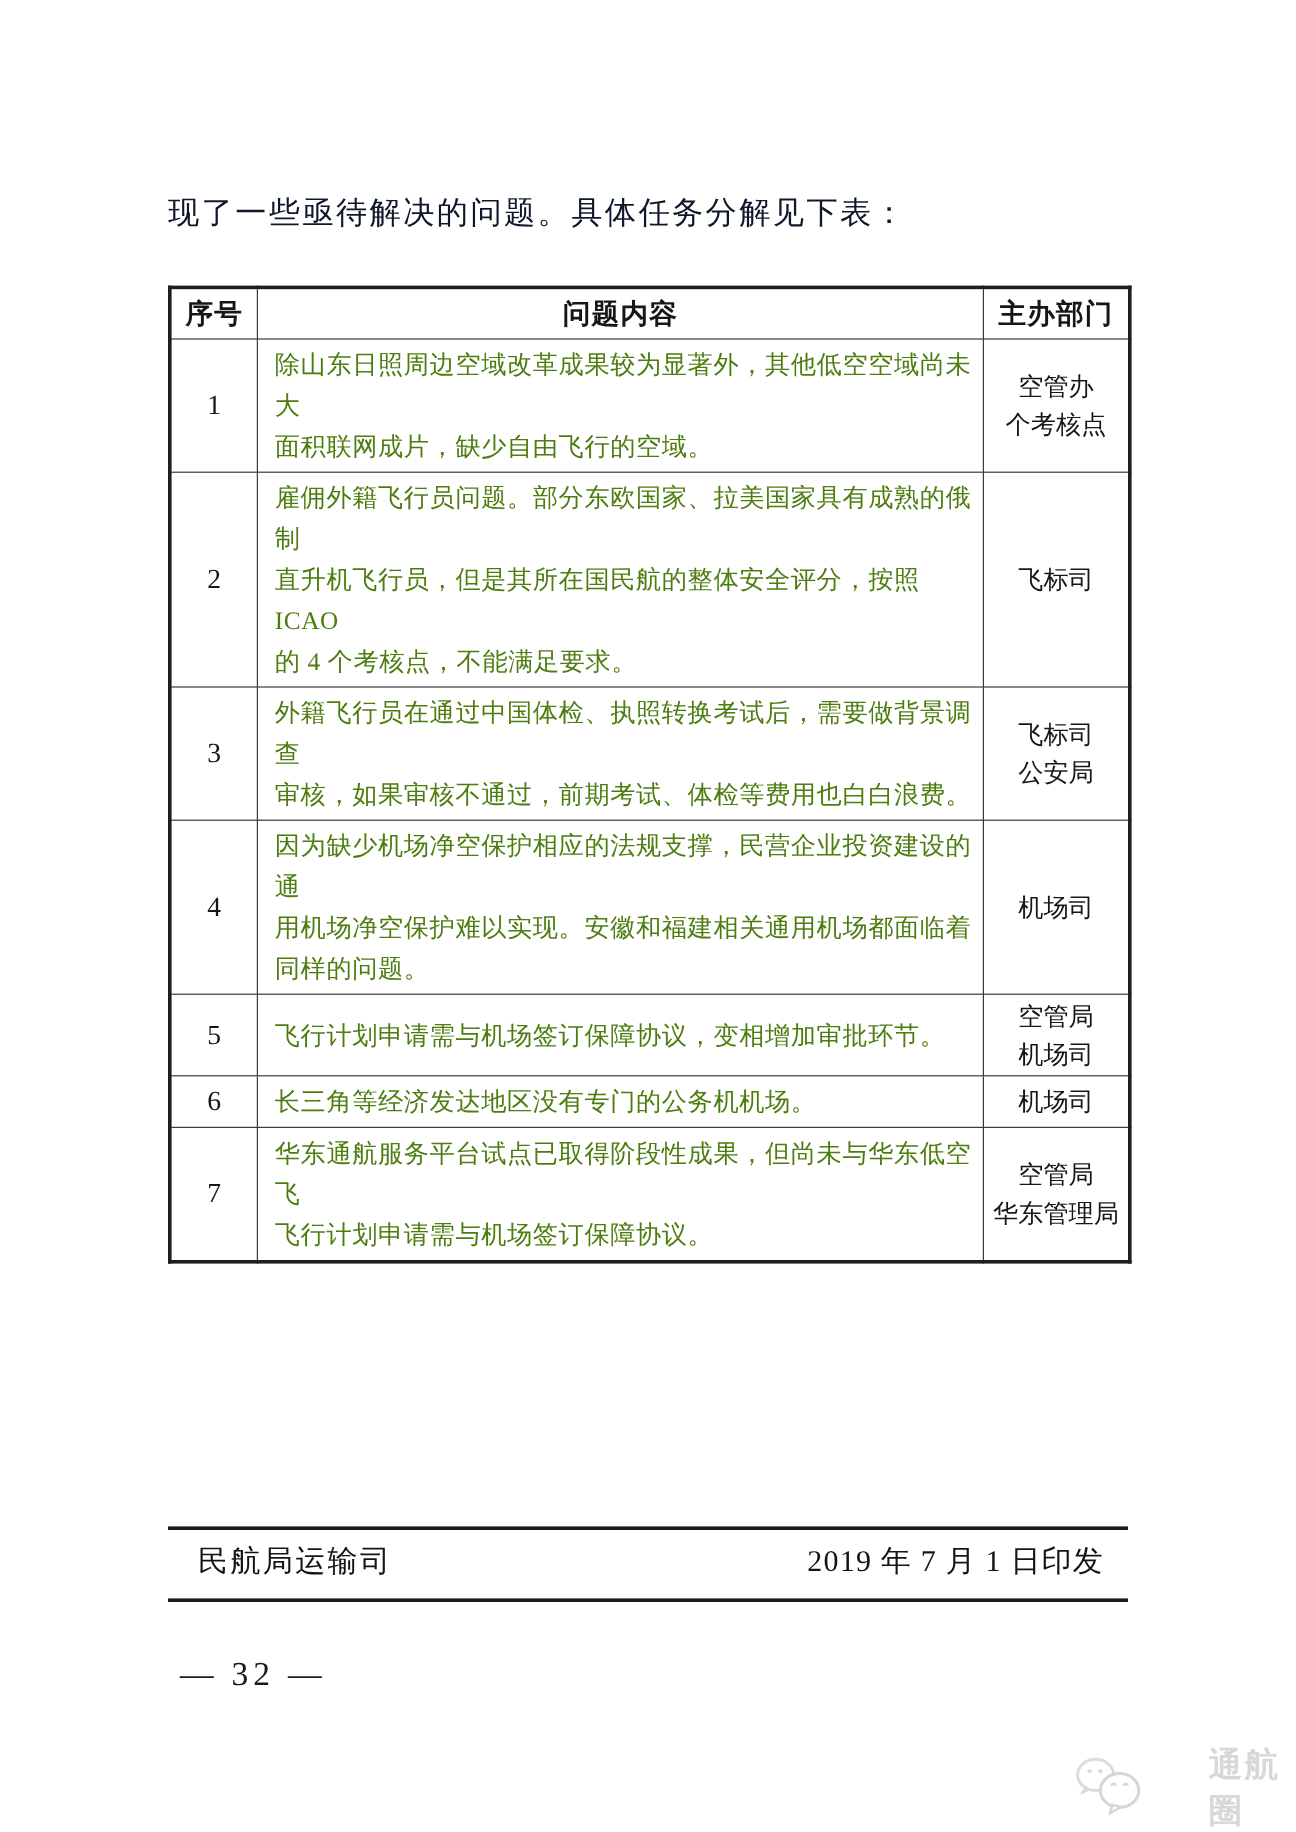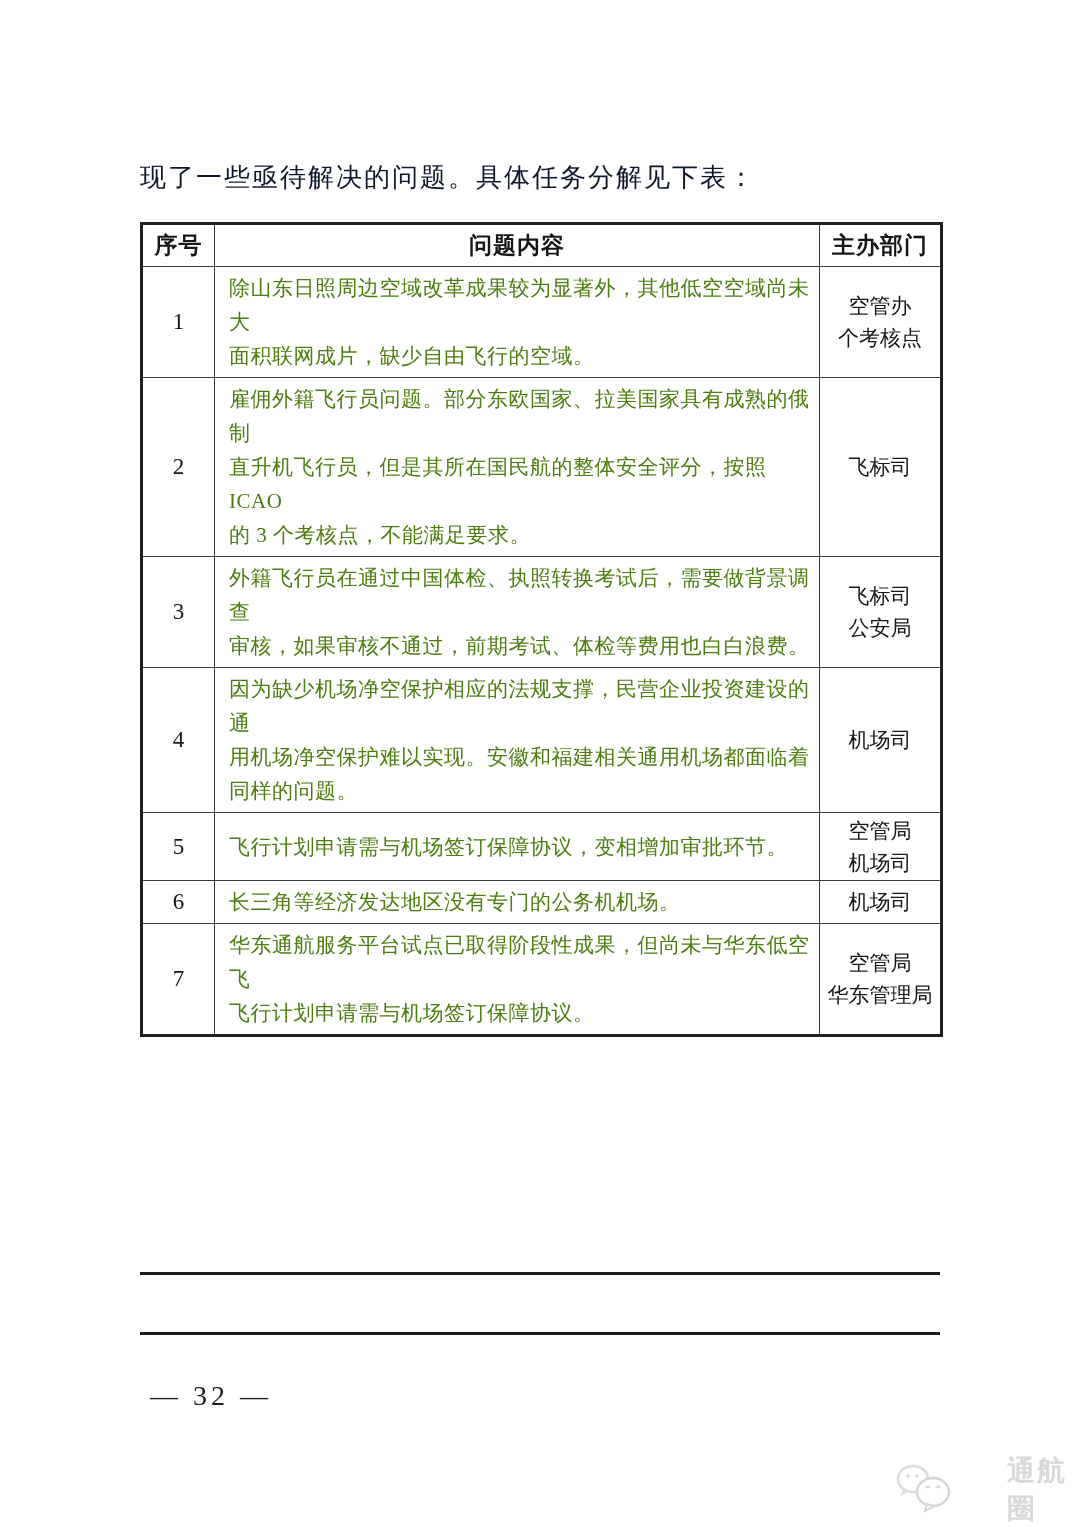"序号" table.task-table { top: 222px -> 238px }
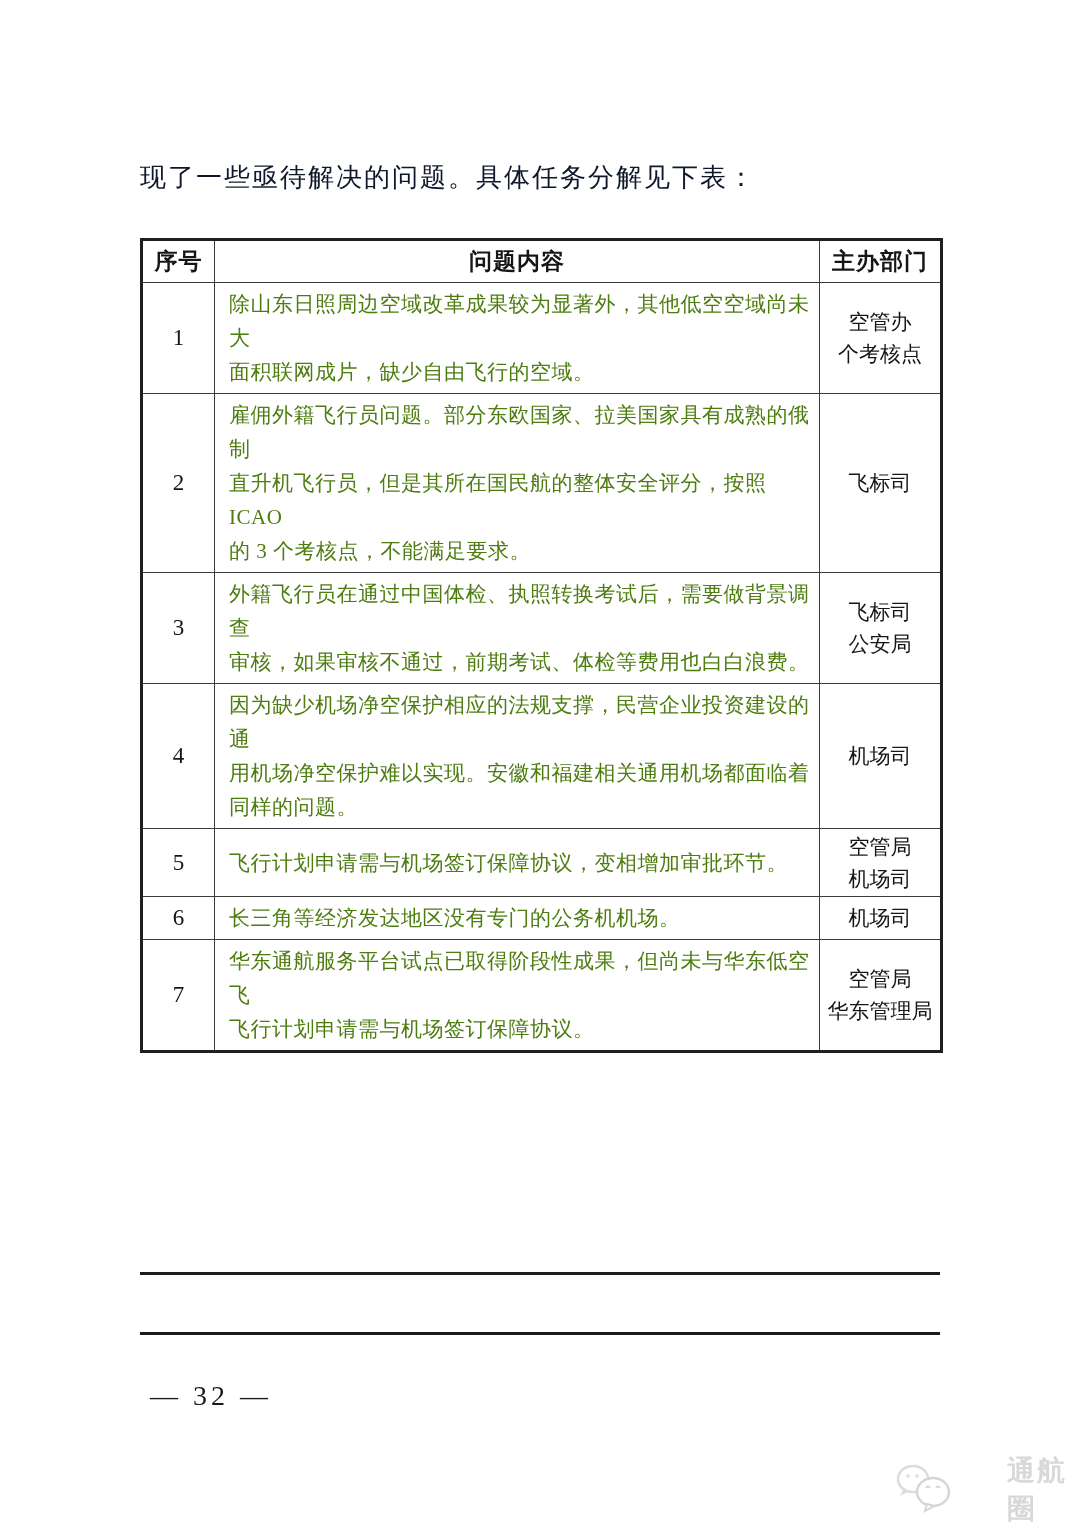"雇佣外籍飞行员问题。部分东欧国家、拉美国家具有成熟的俄制" td.cell-content { text: 3 -> 4 }
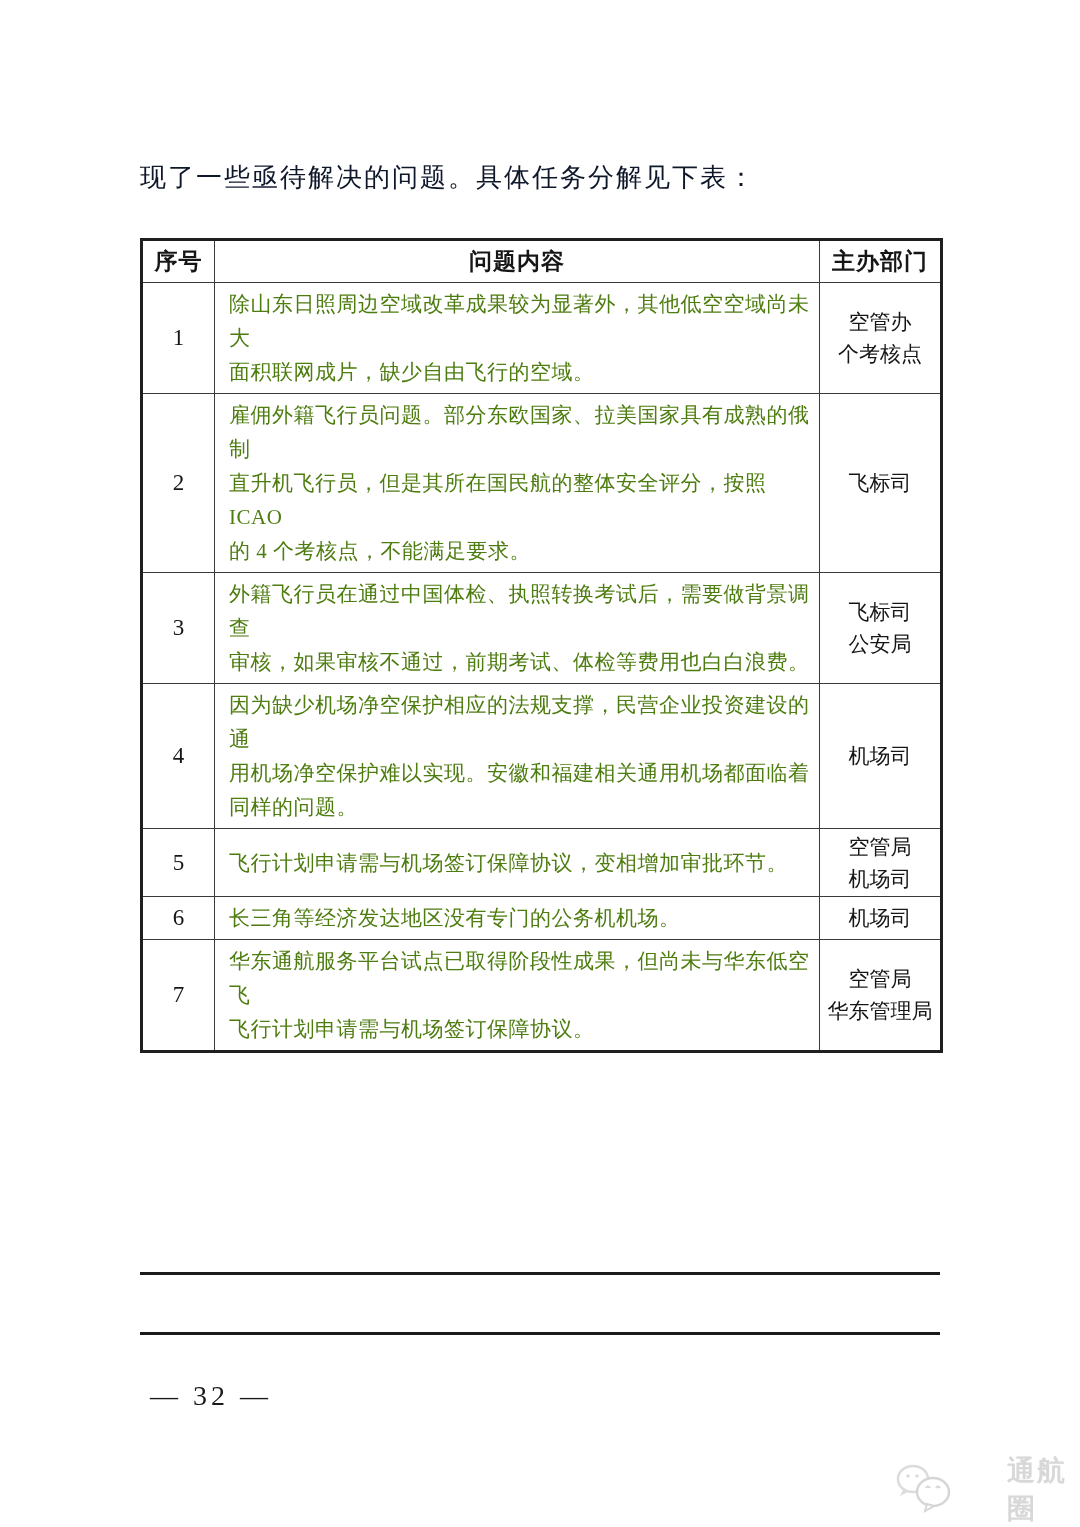"民航局运输司" div.footer-row { html: none -> <div> <span>民航局运输司</span> <span>2019 年 7 月 1 日印发</span> </div> }
